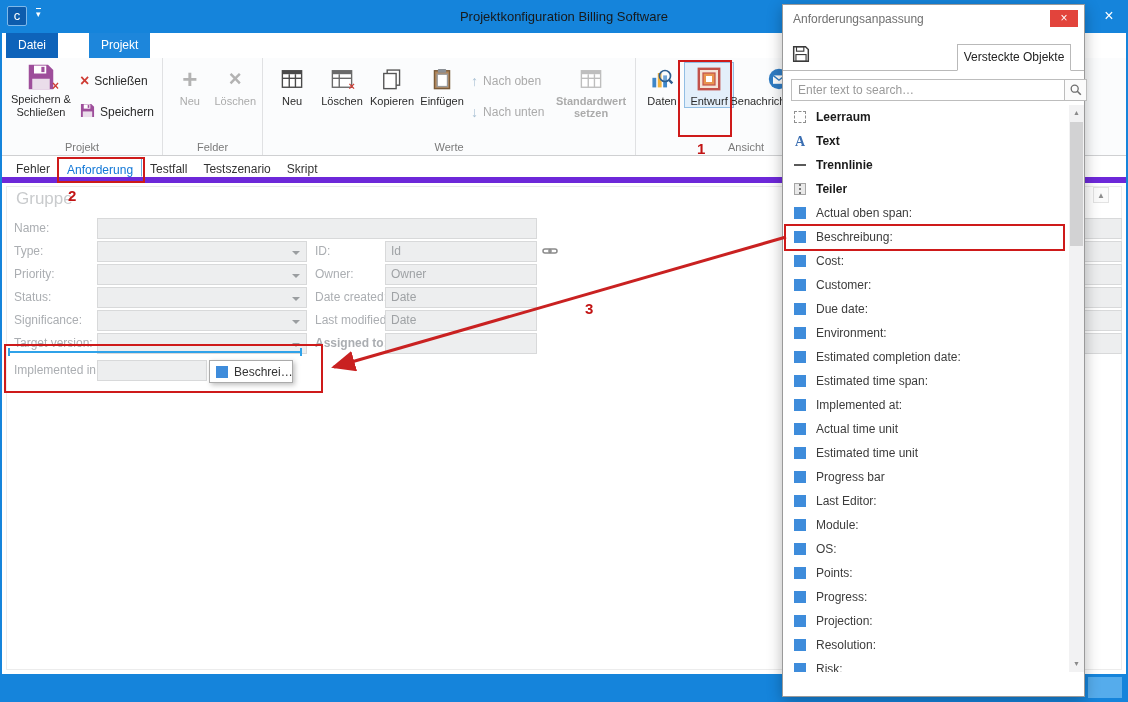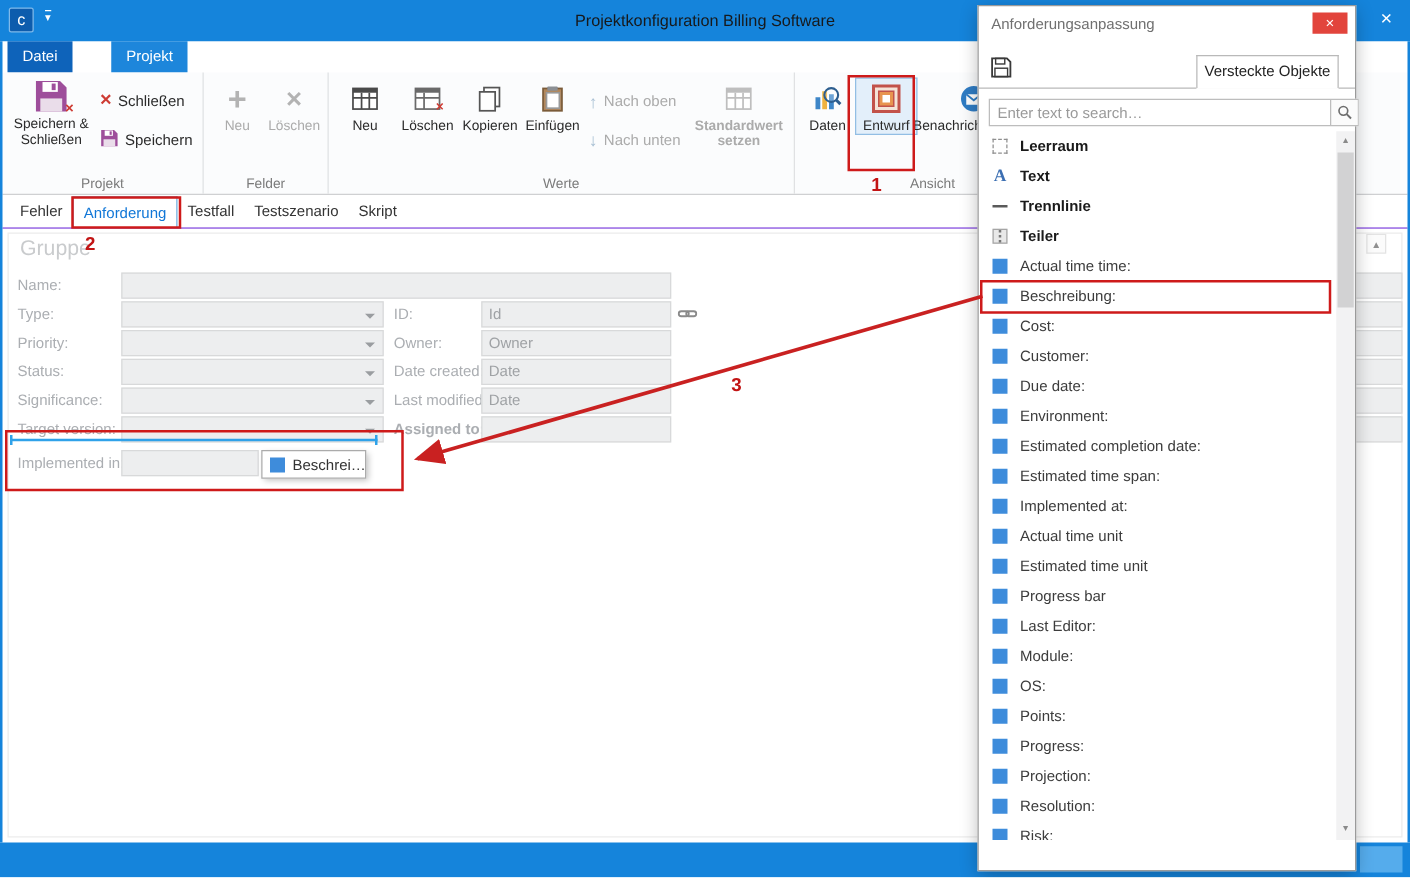"Fehler" .doctabs { border-bottom: 1px solid #6d28d9 -> 6px solid #6d28d9 }
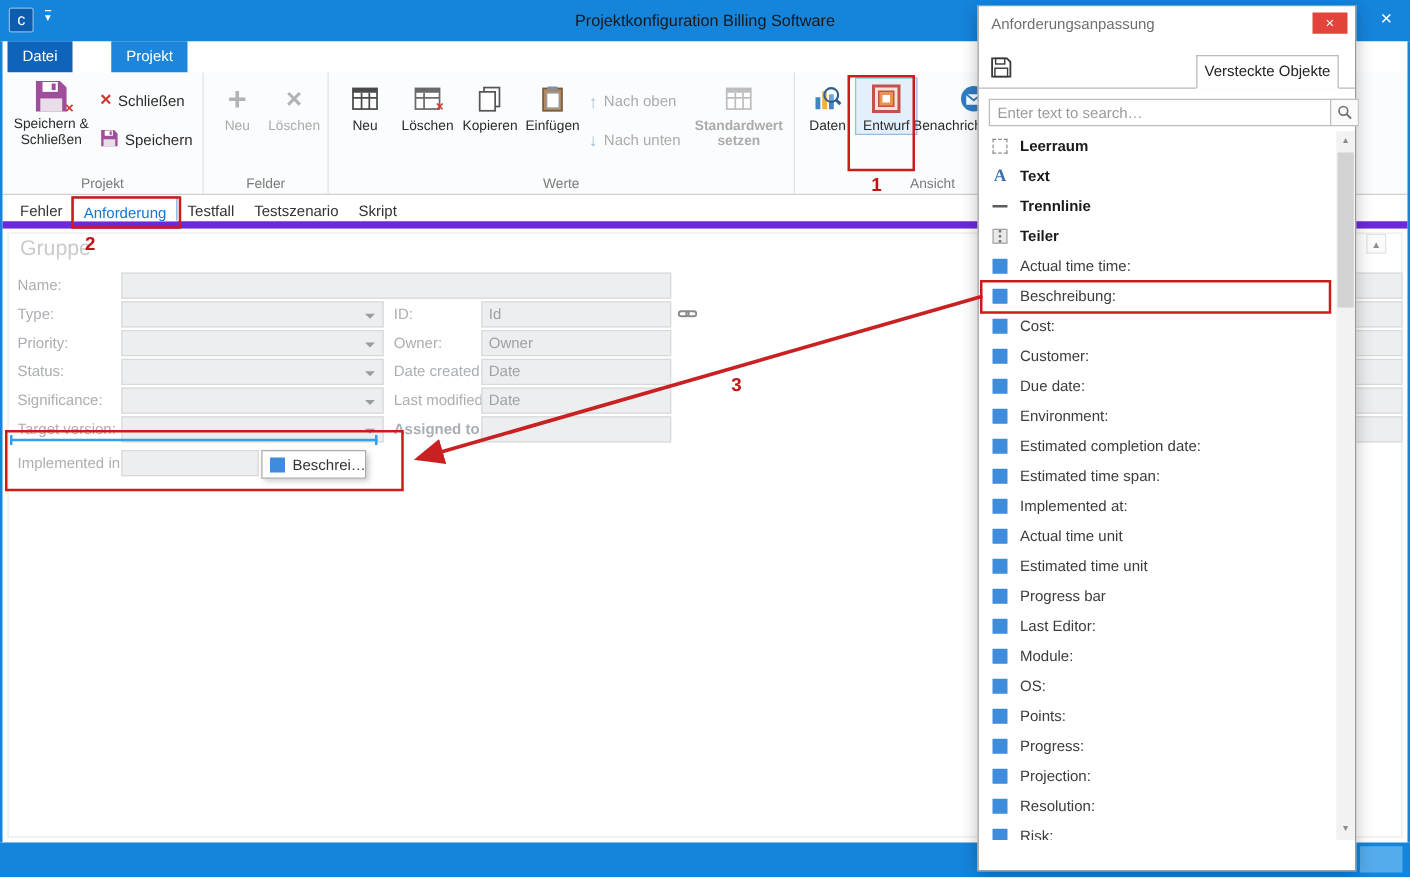"Actual time time:" span.fw-item-label { text: time time -> oben span }
